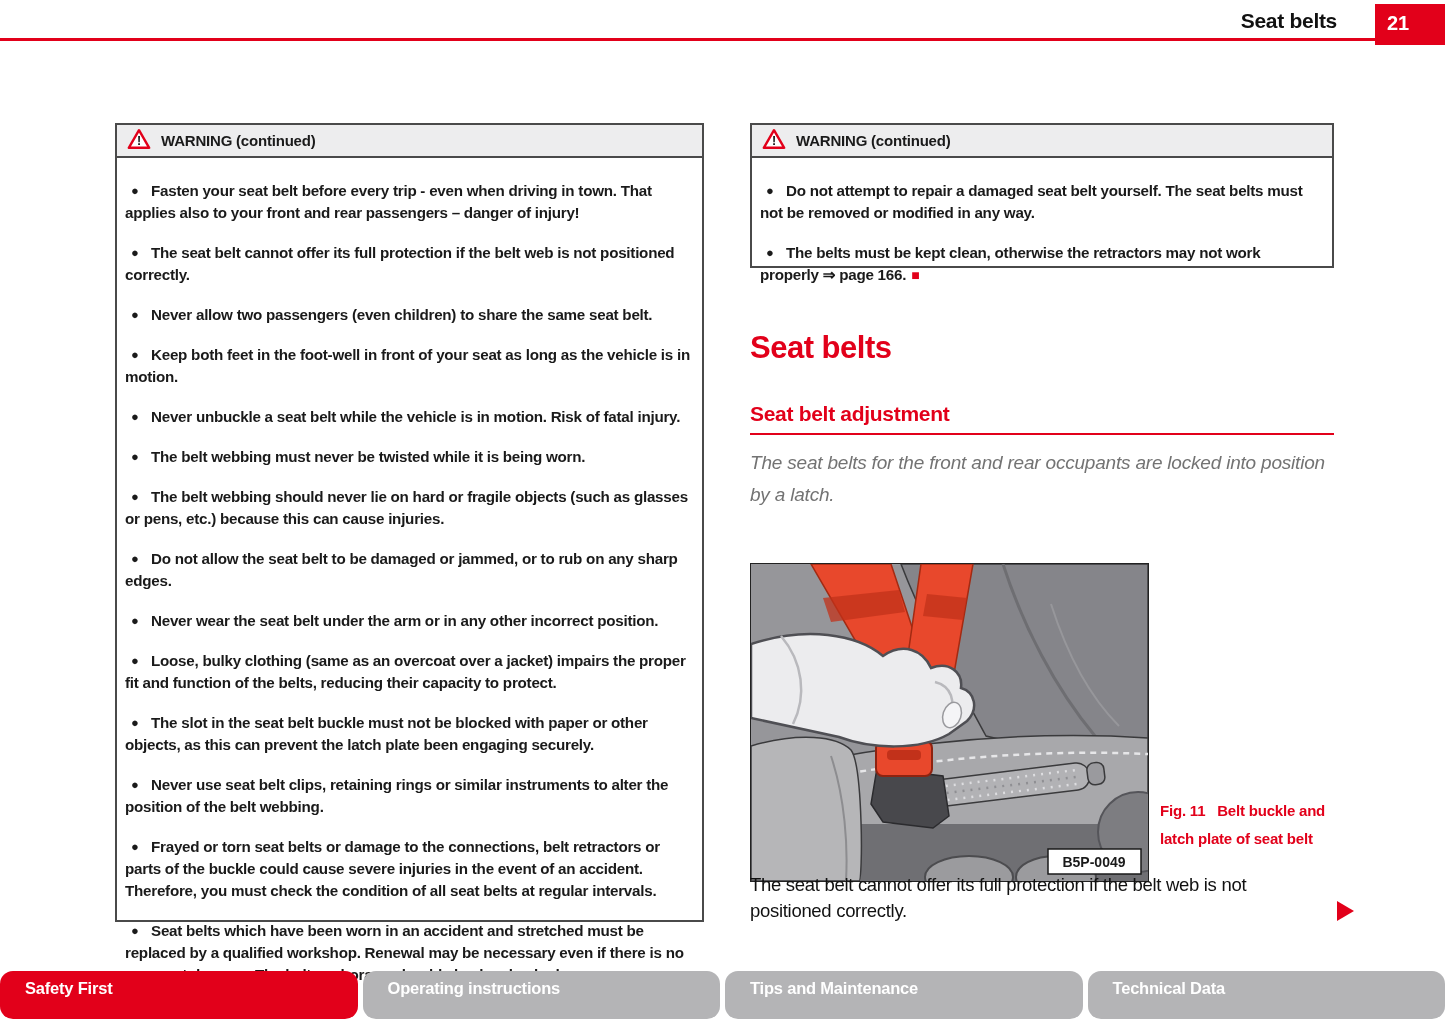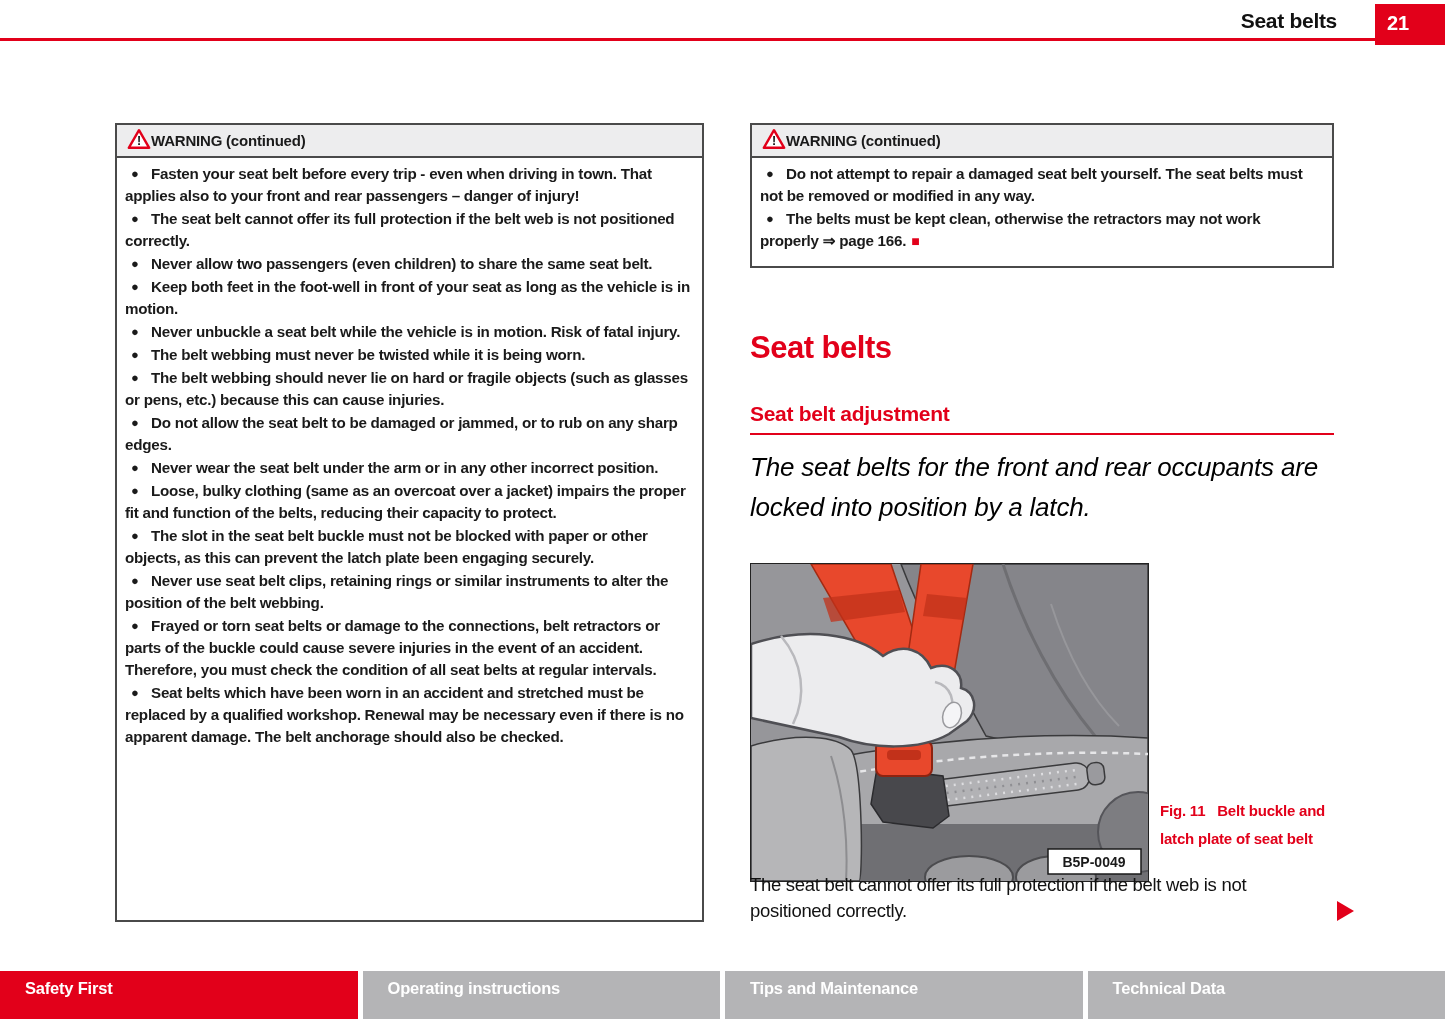"WARNING (continued)" .whead .wtitle { margin-left: none -> 10px }
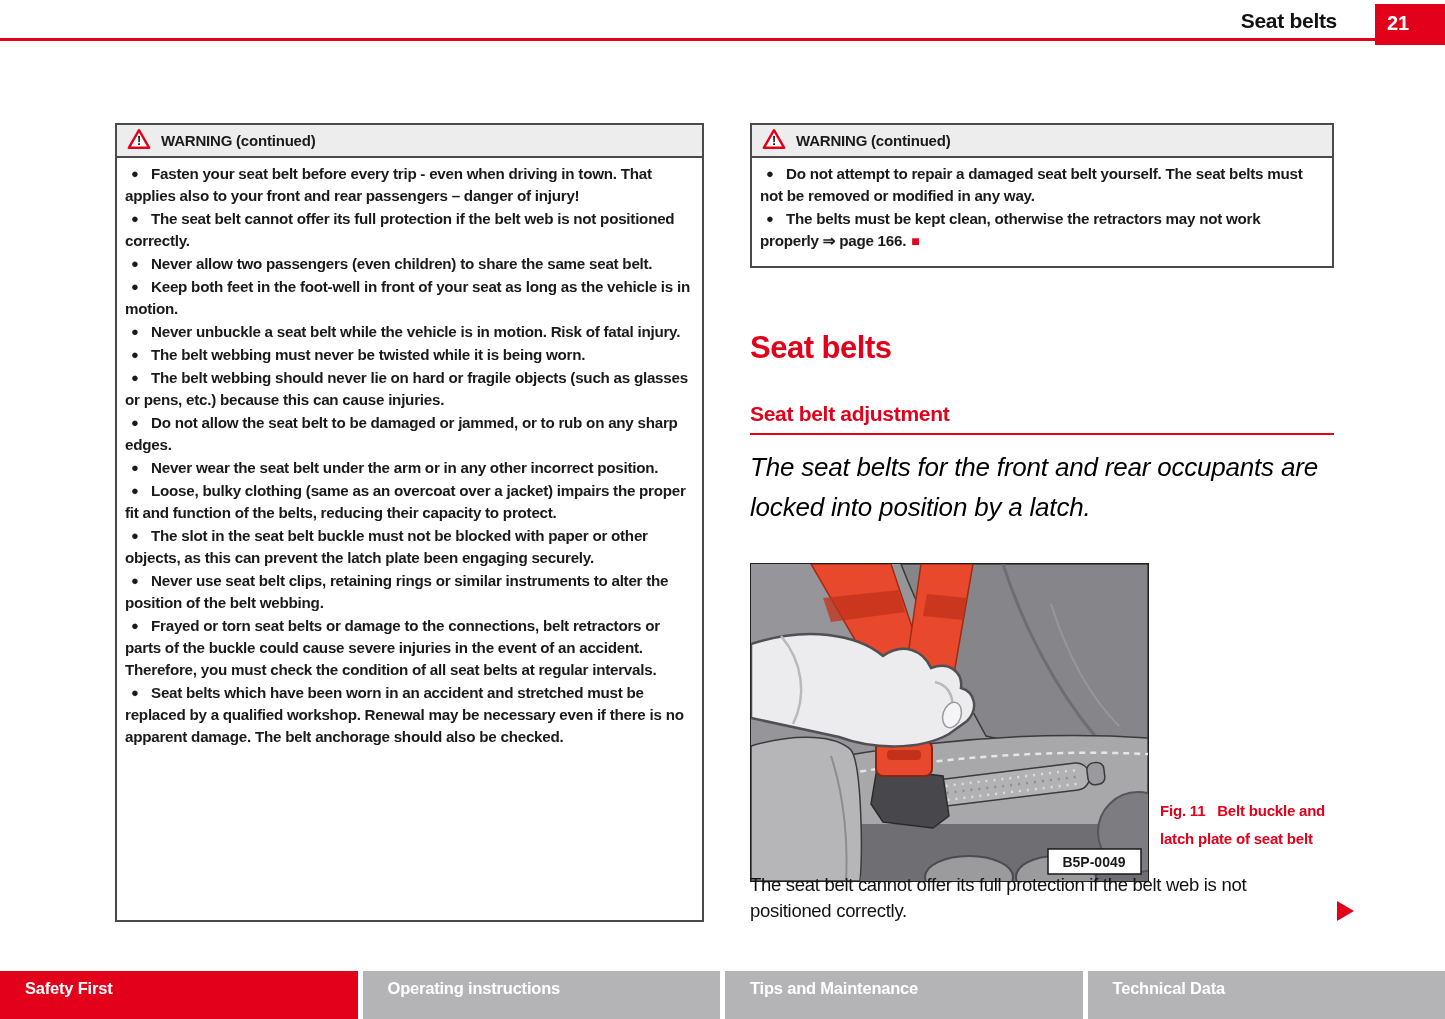"● Fasten your seat belt" .witem { margin: 1px 0 -> 18px 0 }
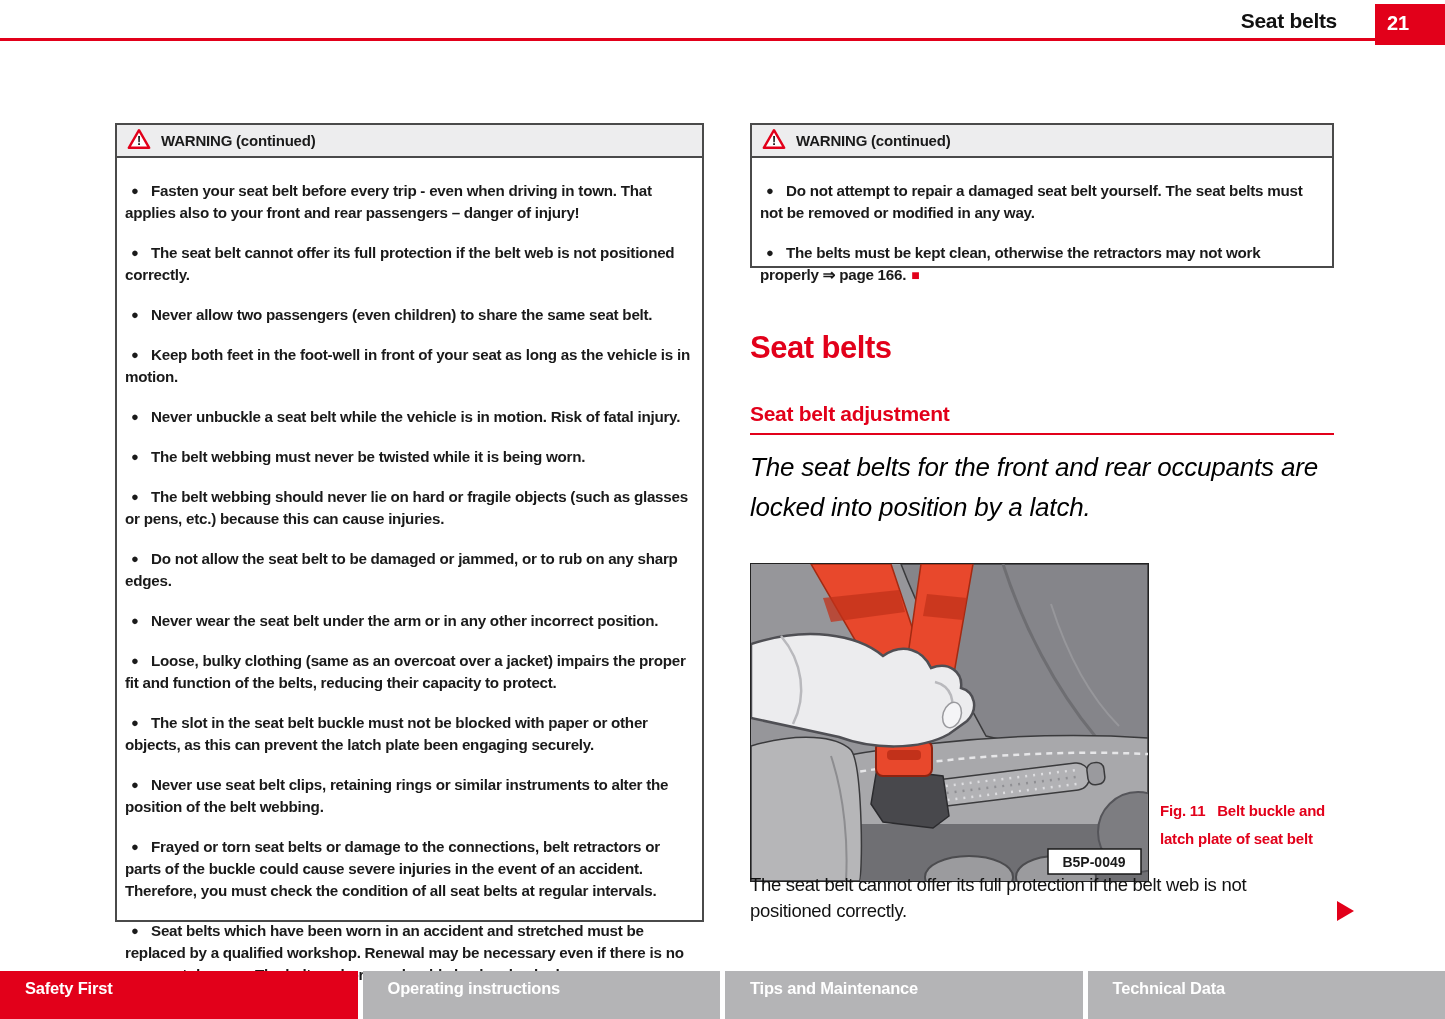"The seat belts for the" .lead { color: #000000 -> #737373; font-size: 26px -> 19px; line-height: 40px -> 32px }
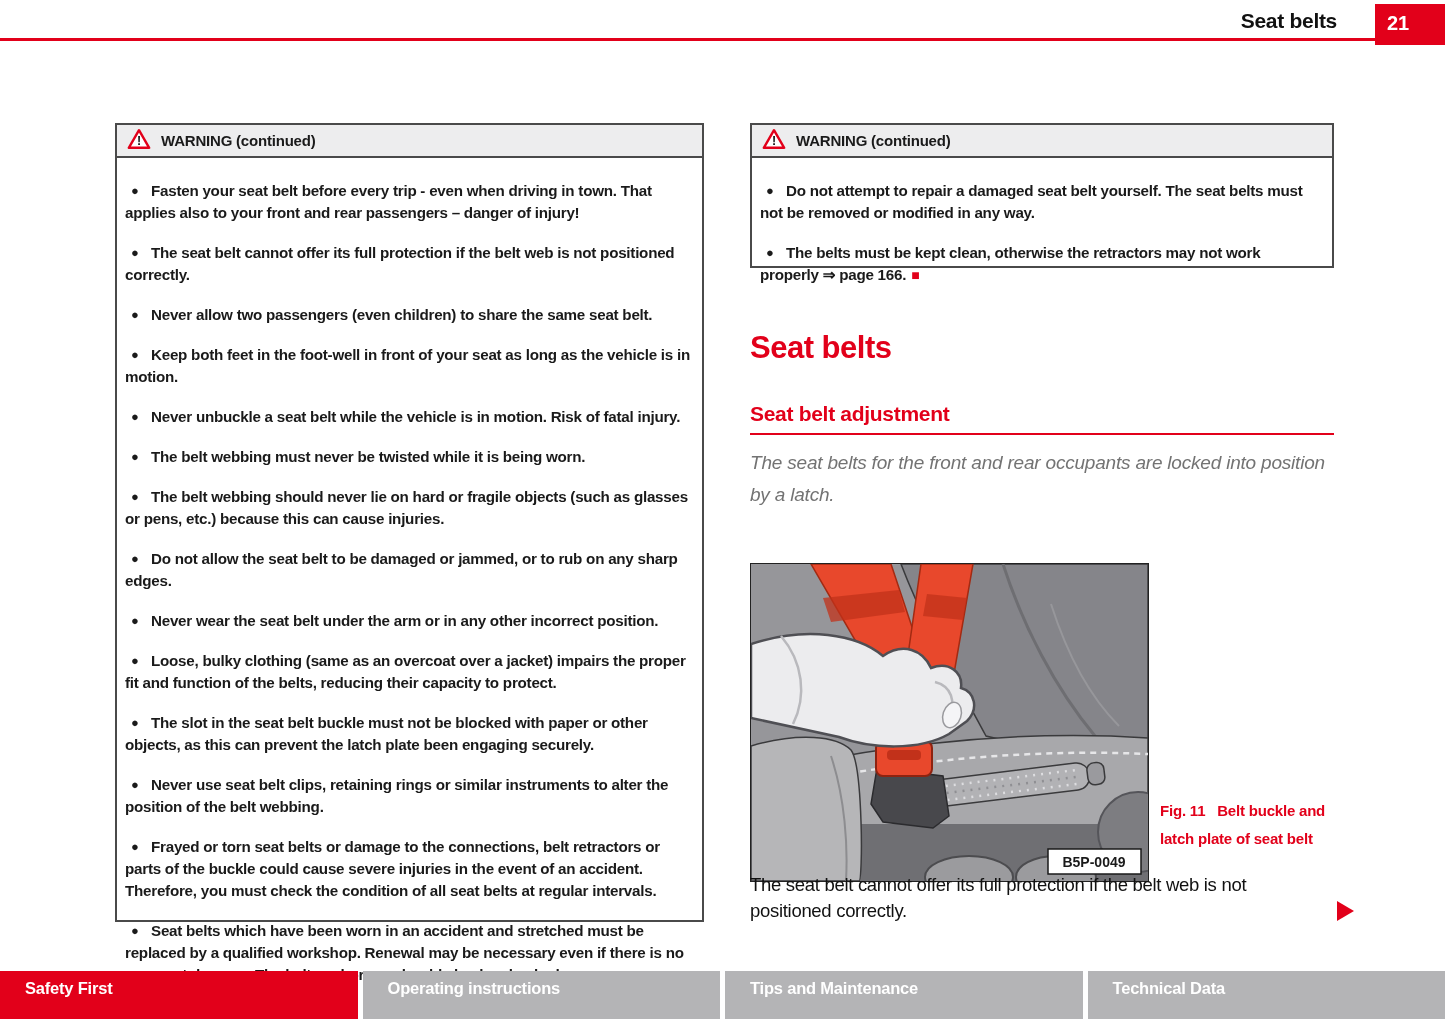"Safety First" .ftab { border-radius: none -> 13px }
